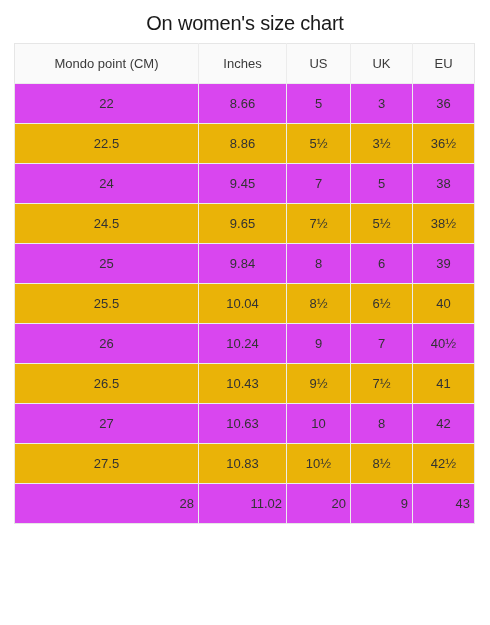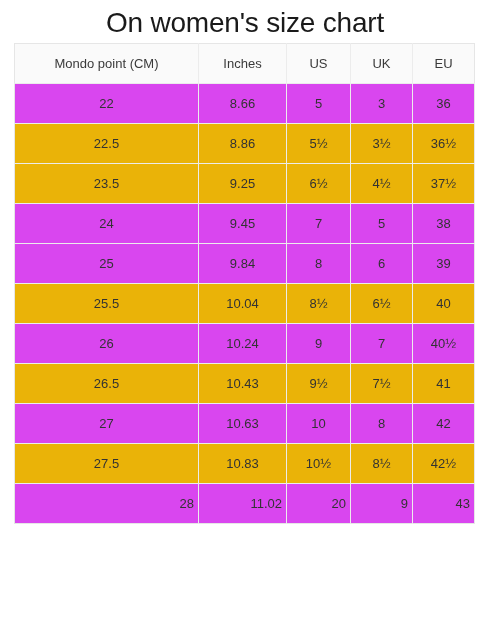"On women's size chart" .page-title { font-size: 28px -> 20px }
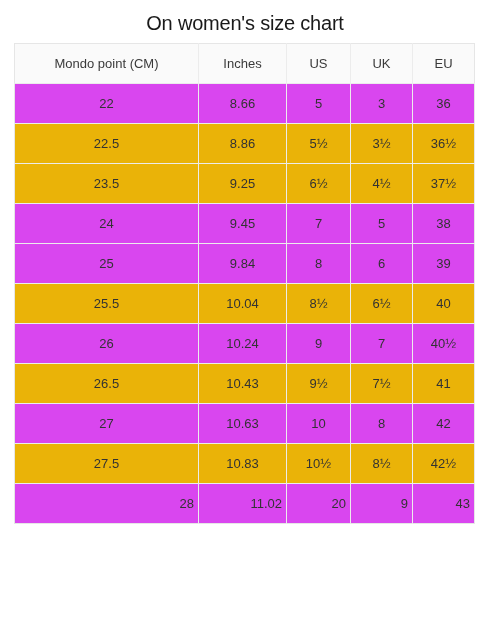"23.5" tr.row-even { html: <tr> <td>23.5</td> <td>9.25</td> <td>6½</td> <td>4½</td> <td>37½</td> </tr> -> none }
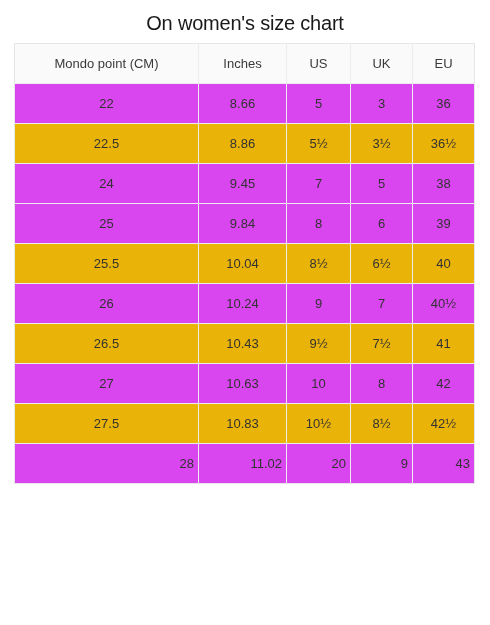"24.5" tr.row-even { html: none -> <tr> <td>24.5</td> <td>9.65</td> <td>7½</td> <td>5½</td> <td>38½</td> </tr> }
